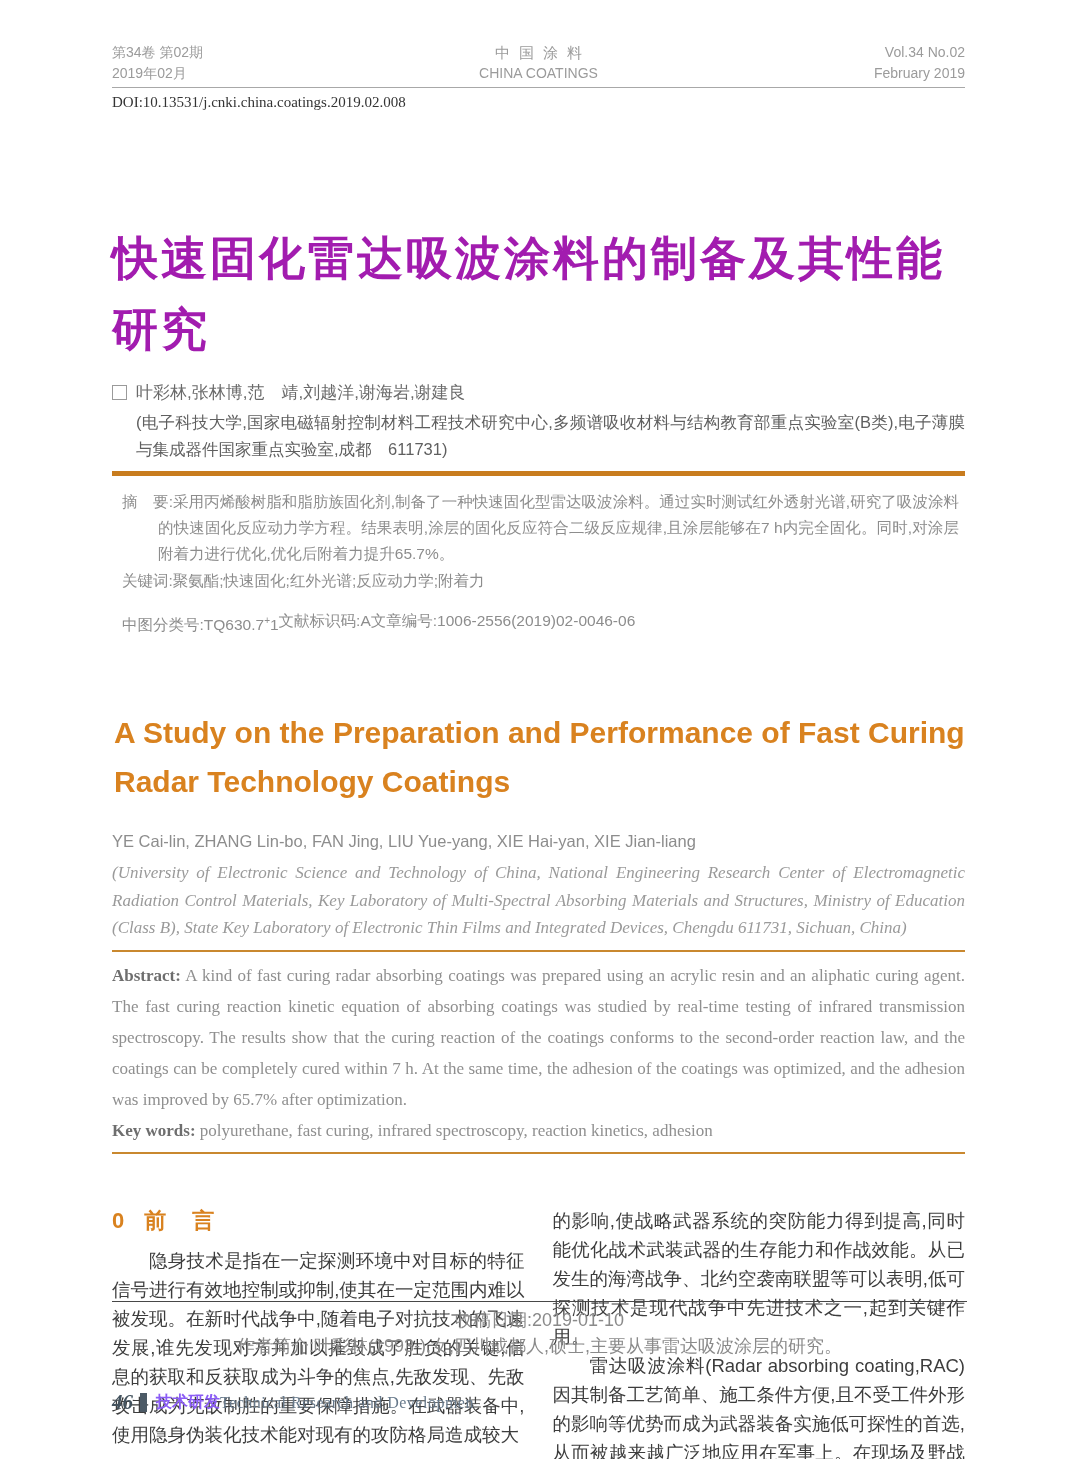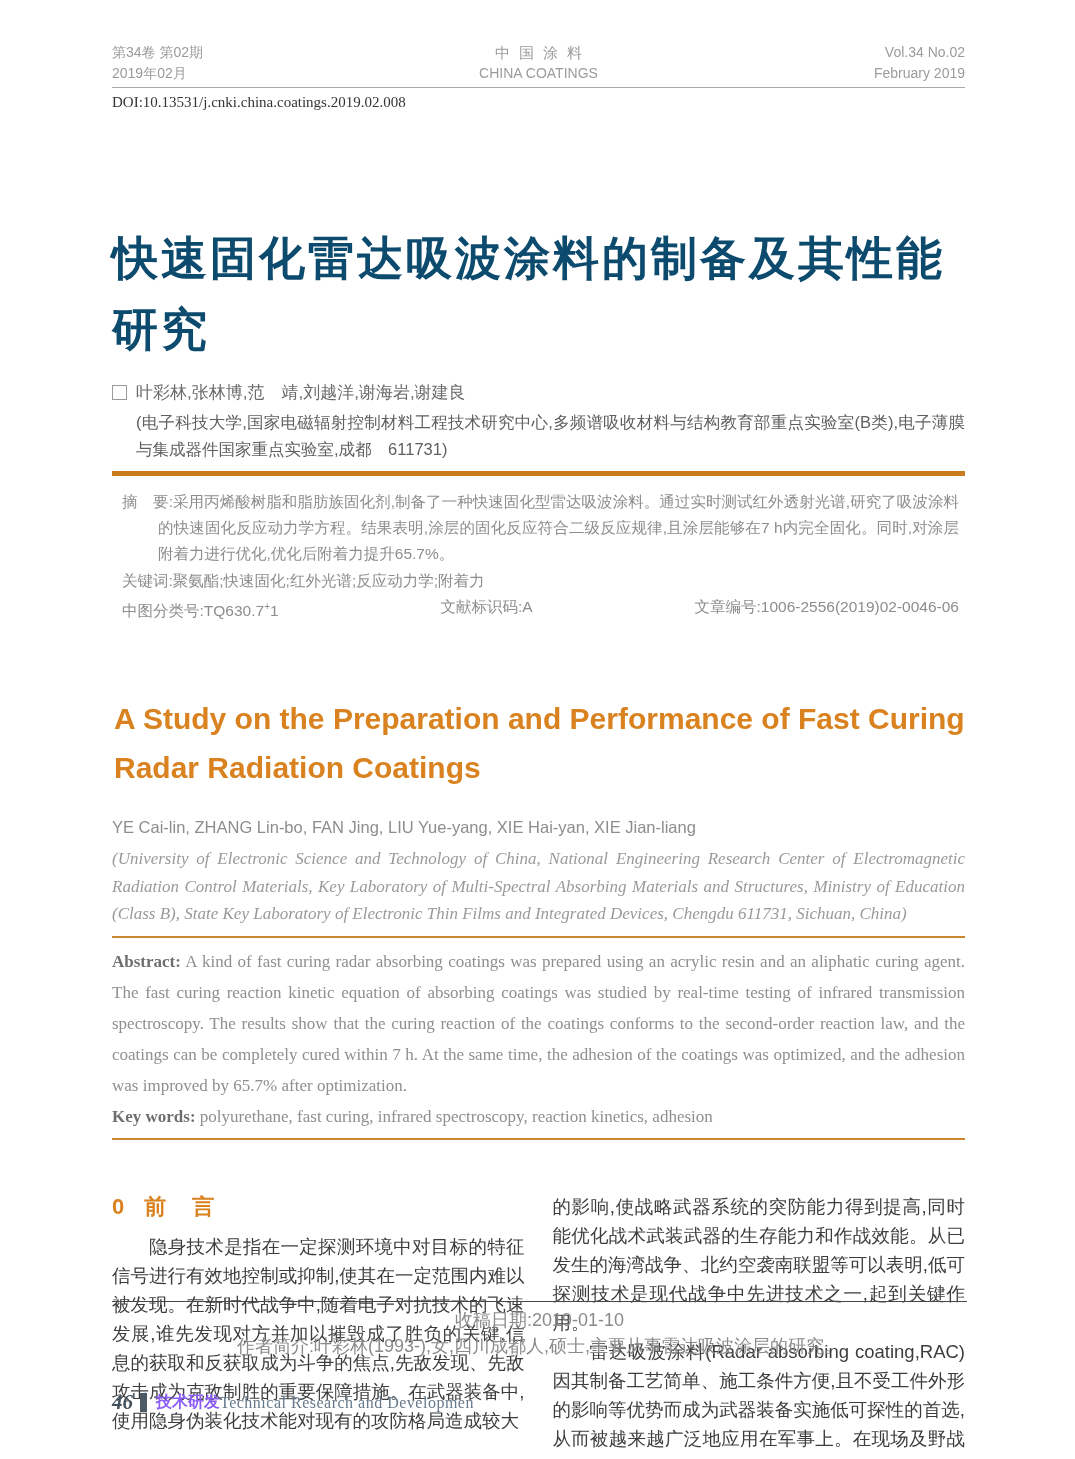"快速固化雷达吸波涂料的制备及其性能研究" .title-zh { color: #0c4a6e -> #a21caf }
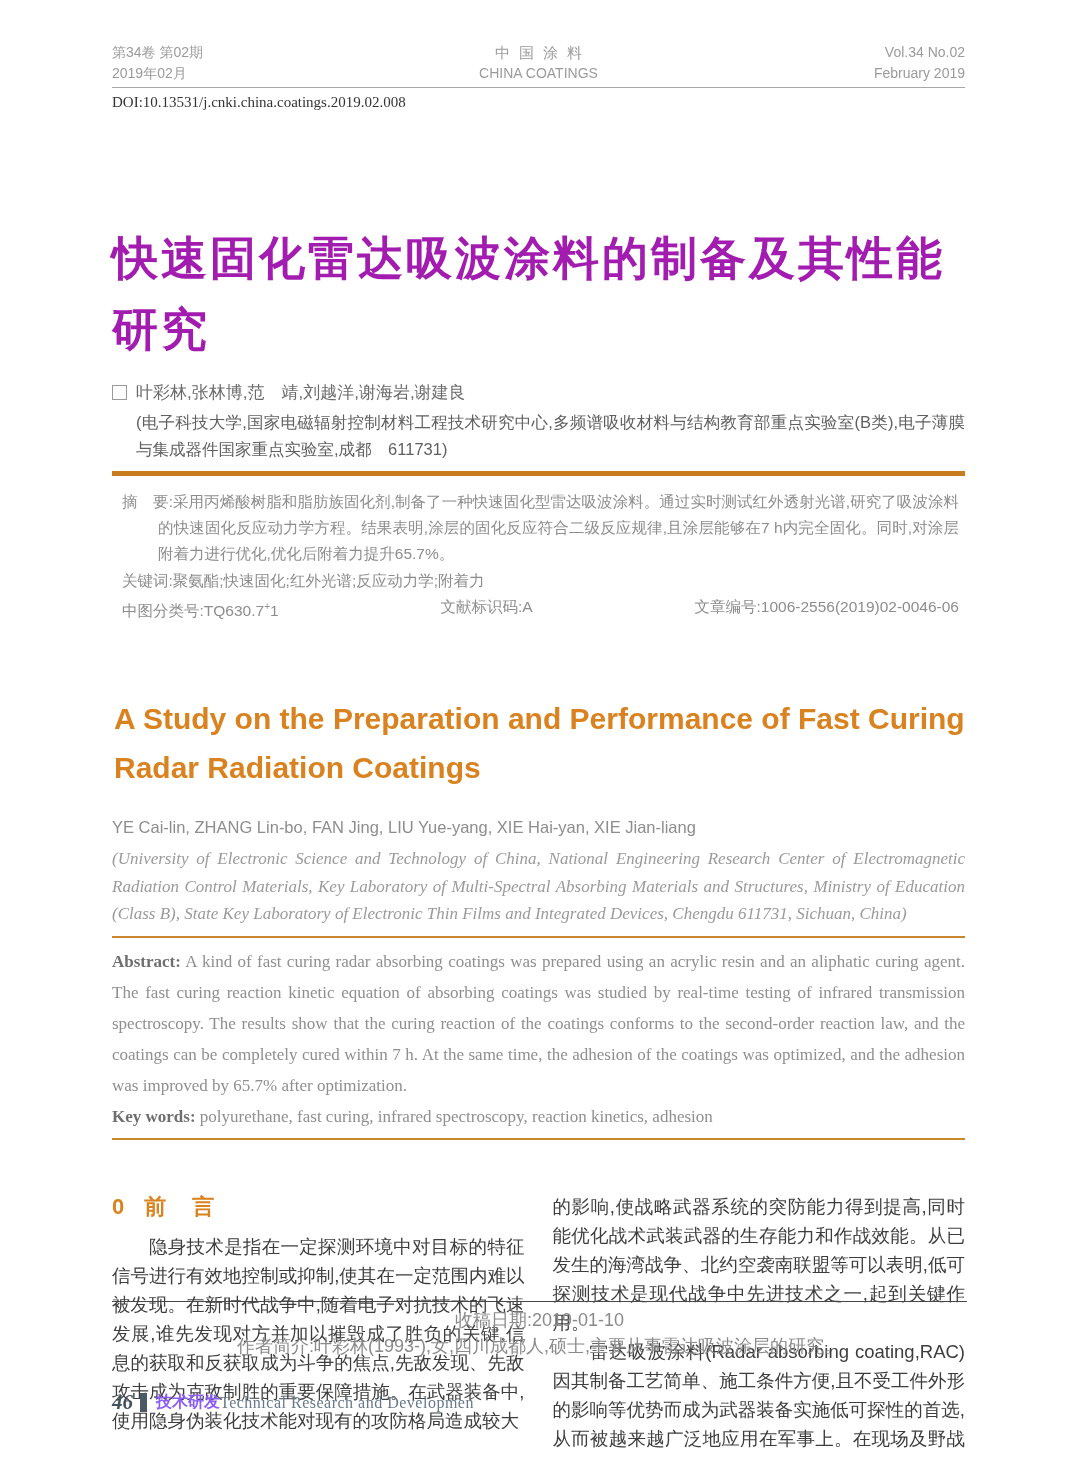"中图分类号:TQ630.7+1" .clc-row { justify-content: space-between -> flex-start; margin-top: none -> 14px }
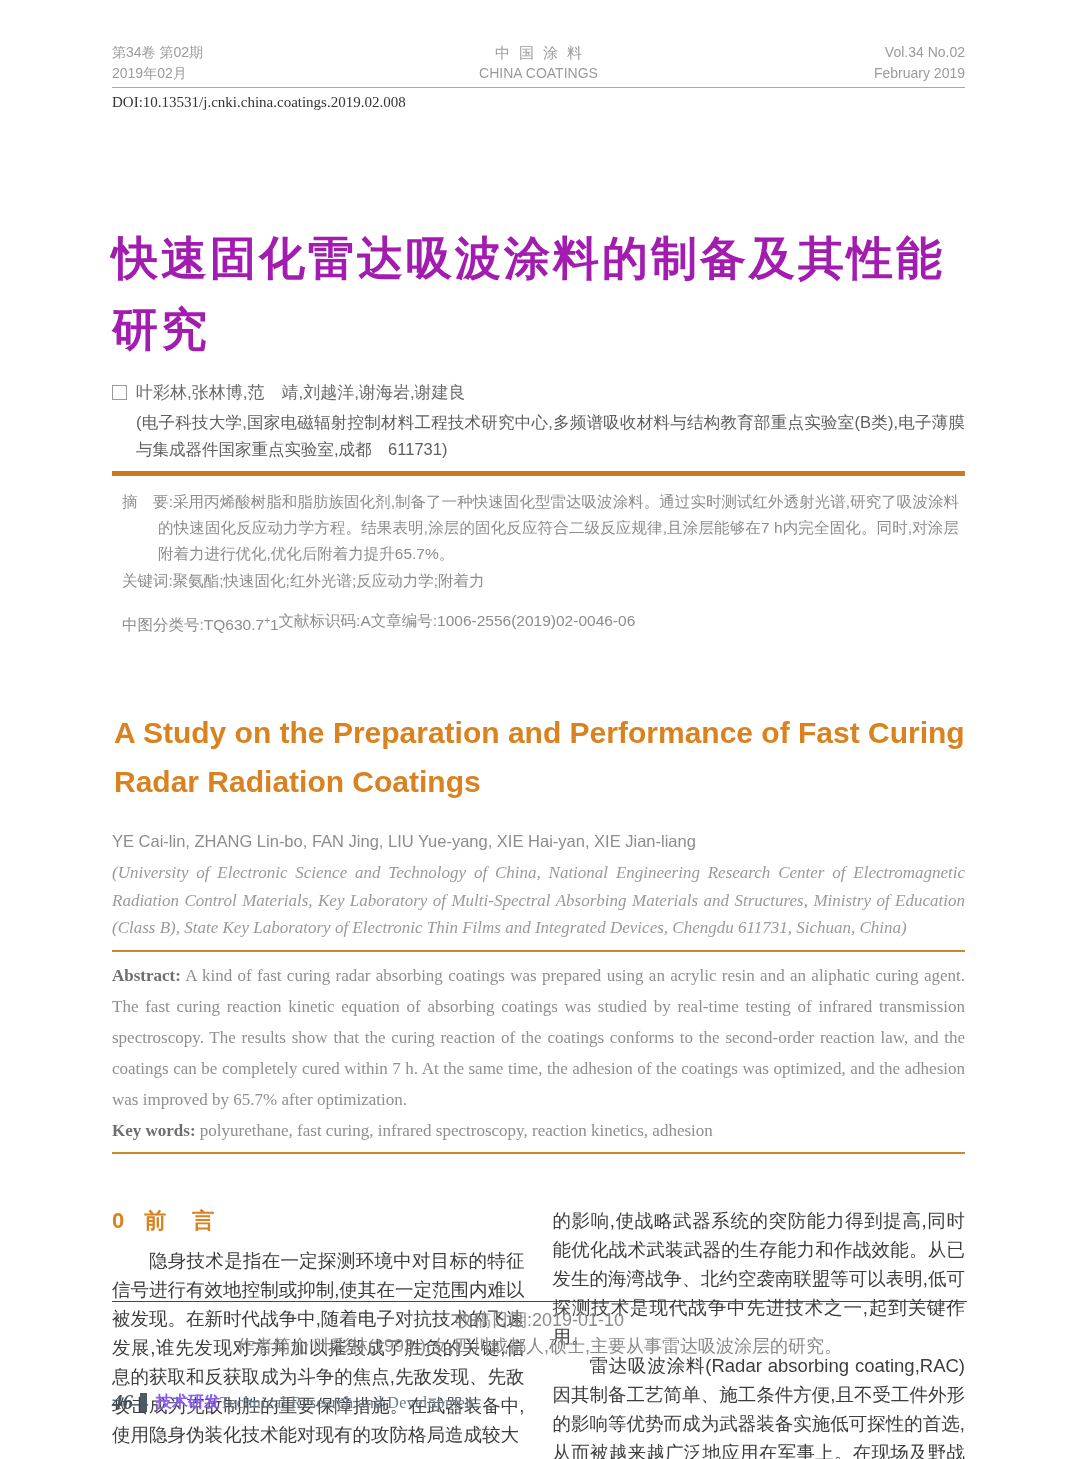"Radar Radiation Coatings" span { text: Radiation -> Technology }
